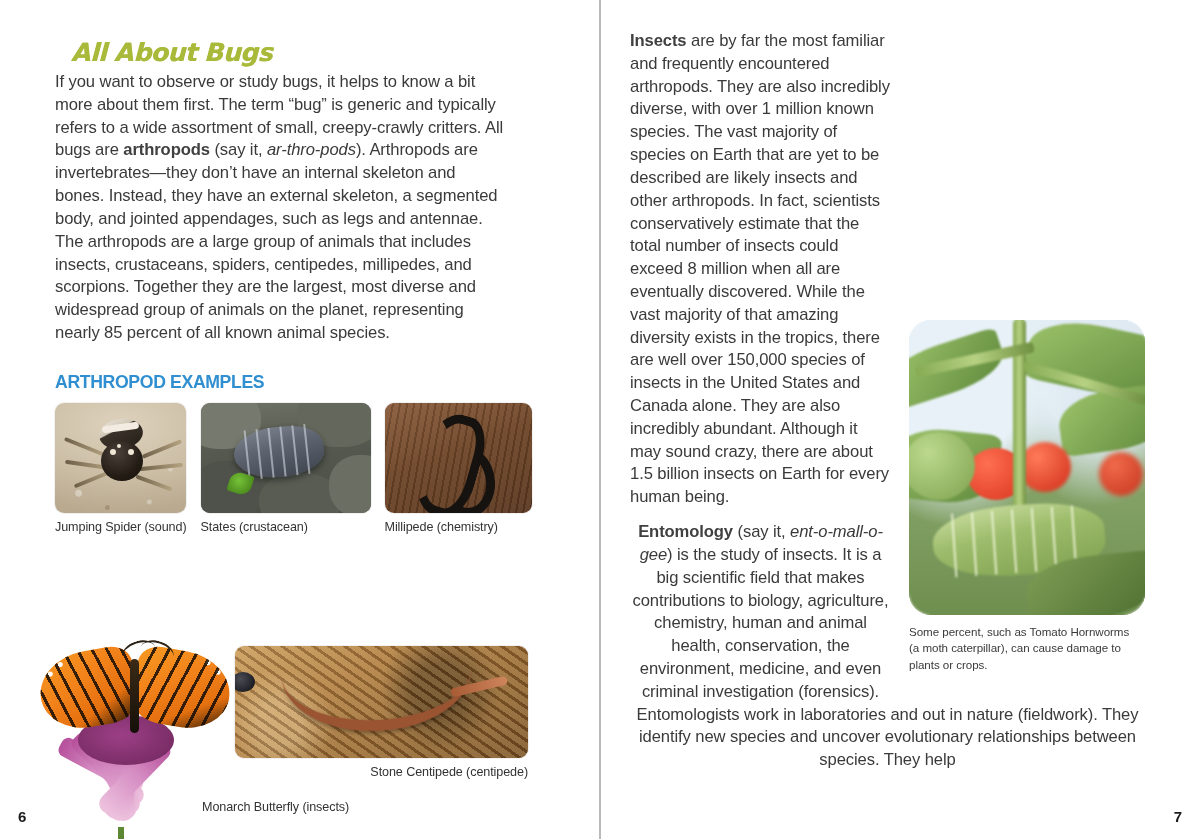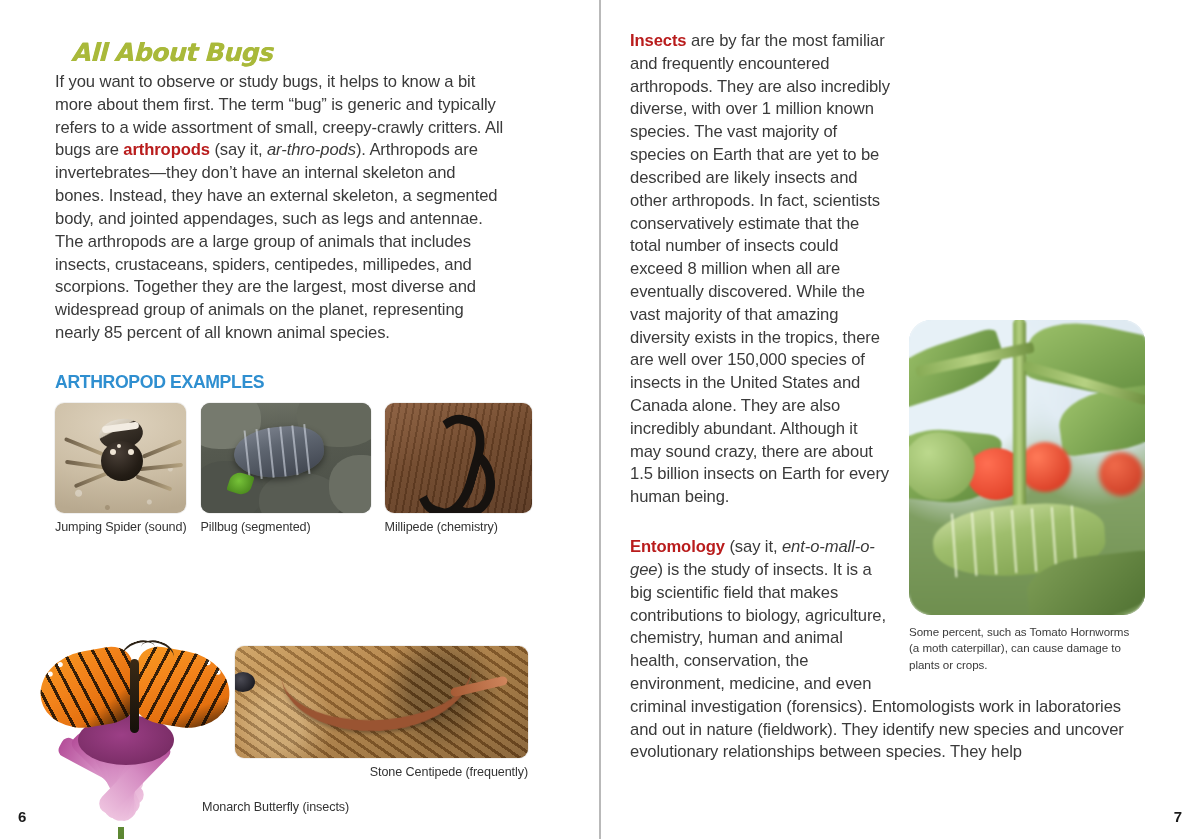"Insects" .lead { color: #b91c1c -> #404040 }
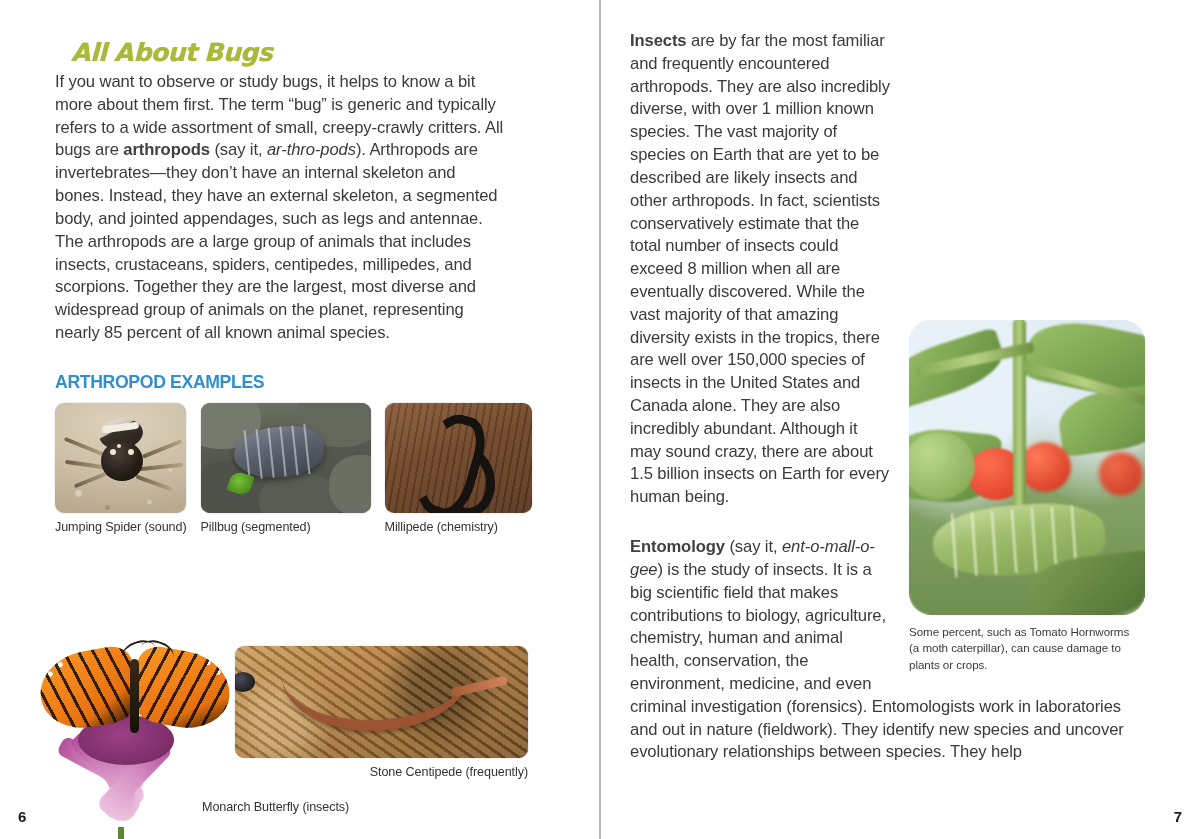"Pillbug (segmented)" div.cap { text: Pillbug (segmented -> States (crustacean }
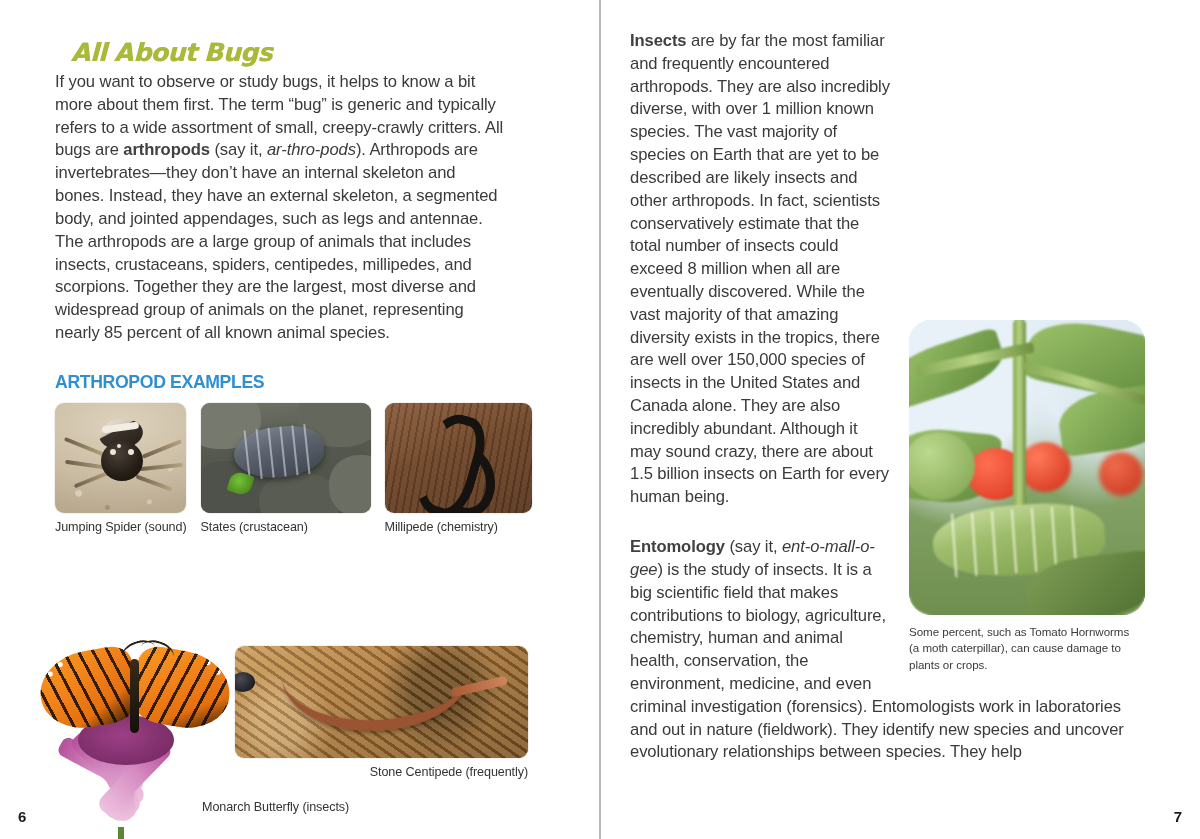"Entomology (say it, ent-o-mall-o-gee) is" p.body + p.body { margin-top: 27px -> 12px; text-align: none -> center }
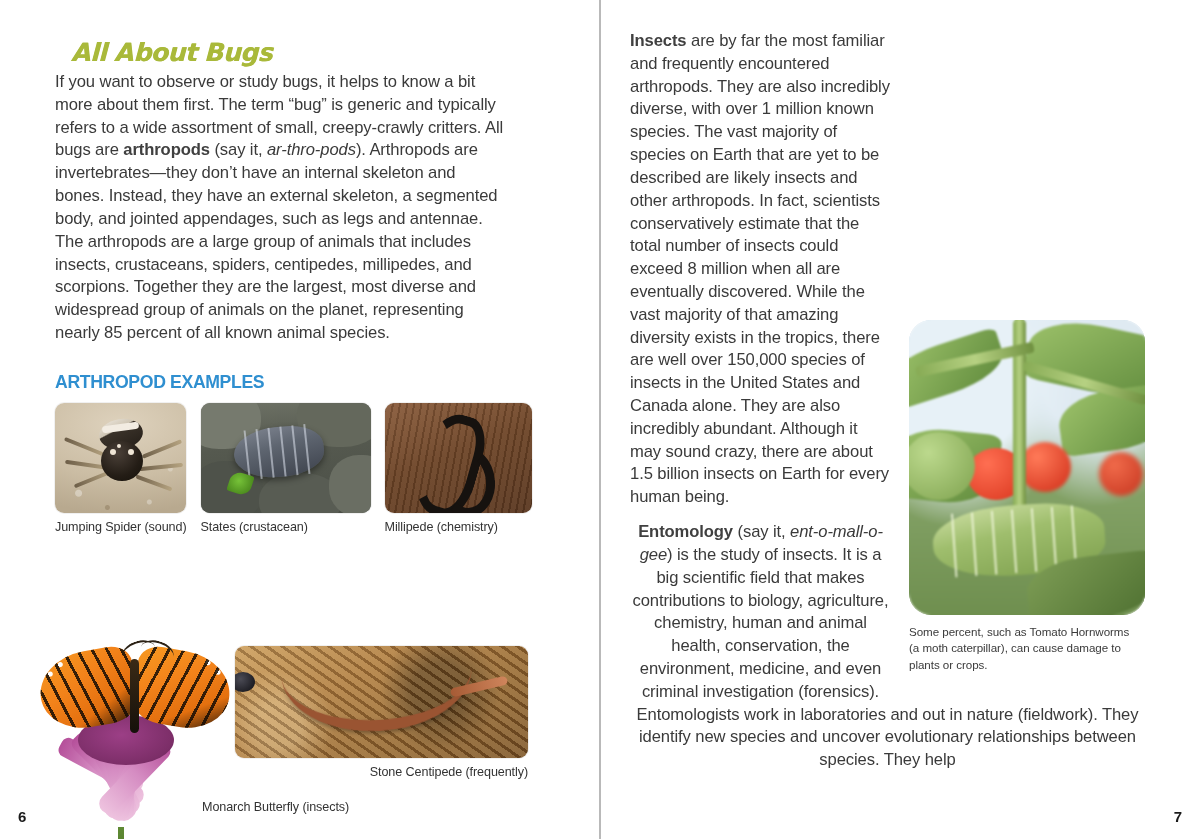"Stone Centipede (frequently)" div.cap { text: frequently -> centipede }
